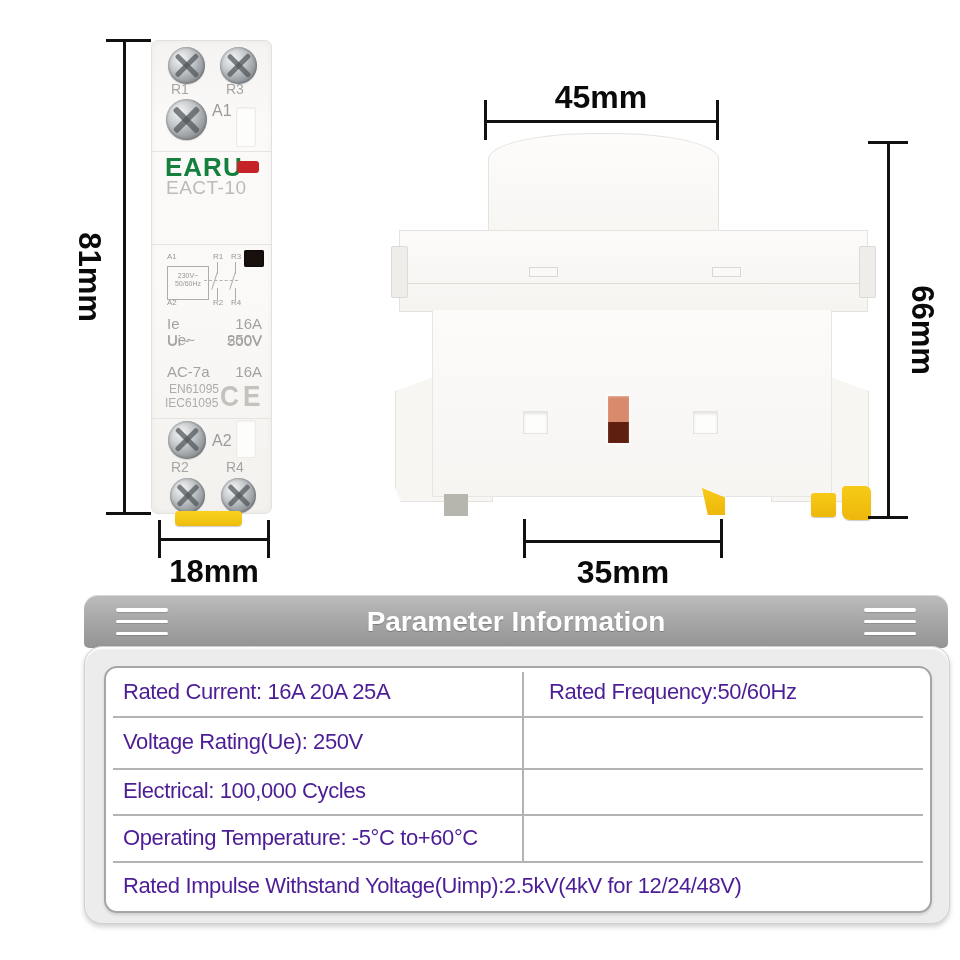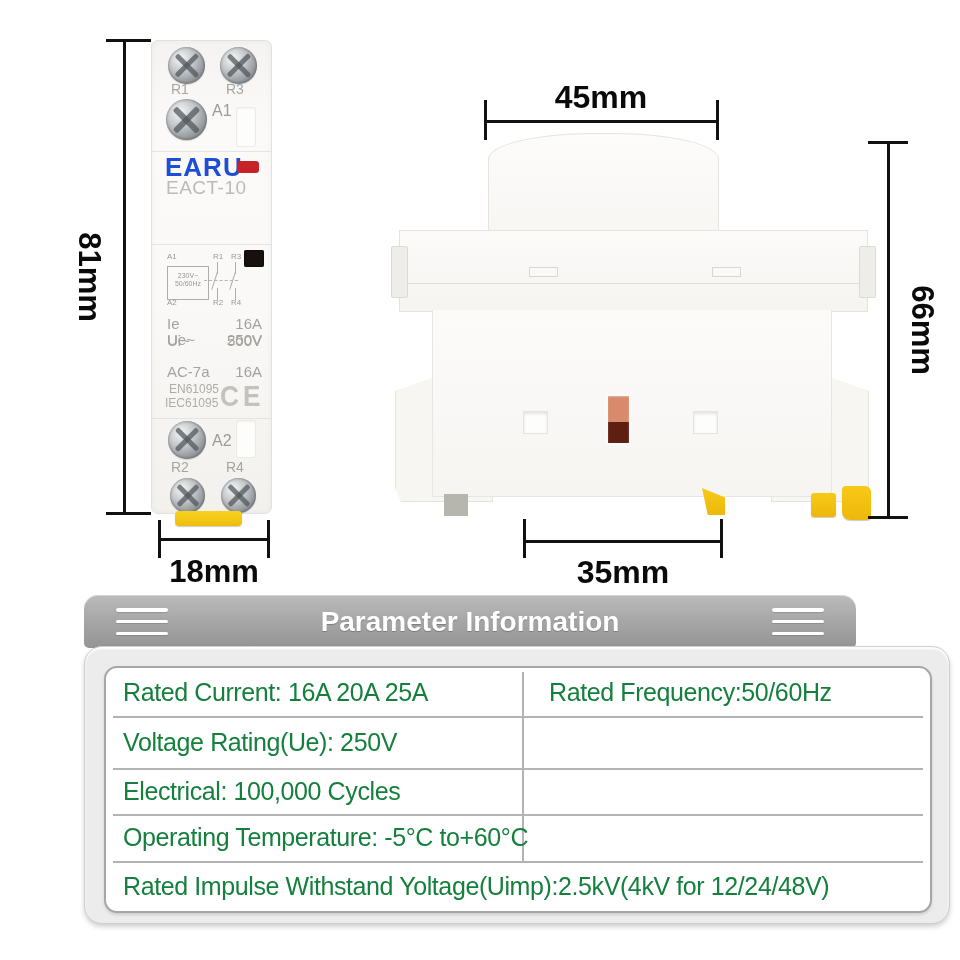"EARU" .brand { color: #1d4ed8 -> #15803d }
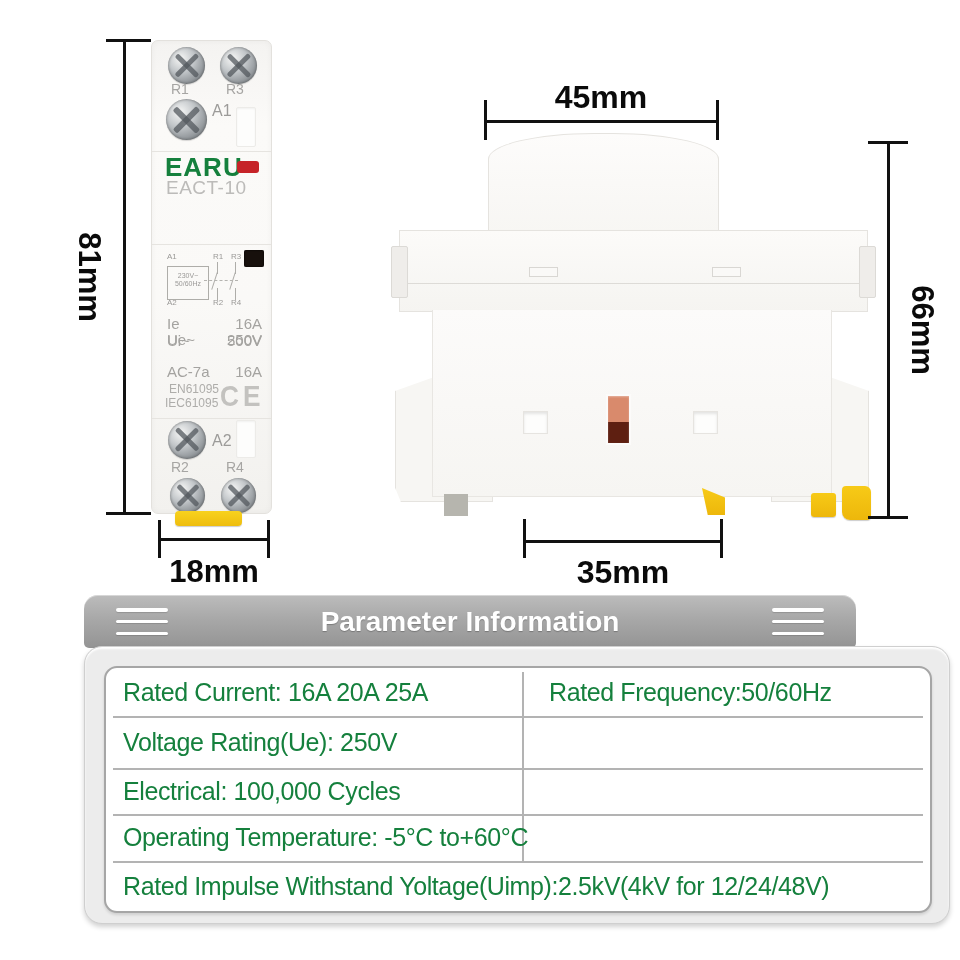"Parameter Information" .banner { width: 772px -> 864px }
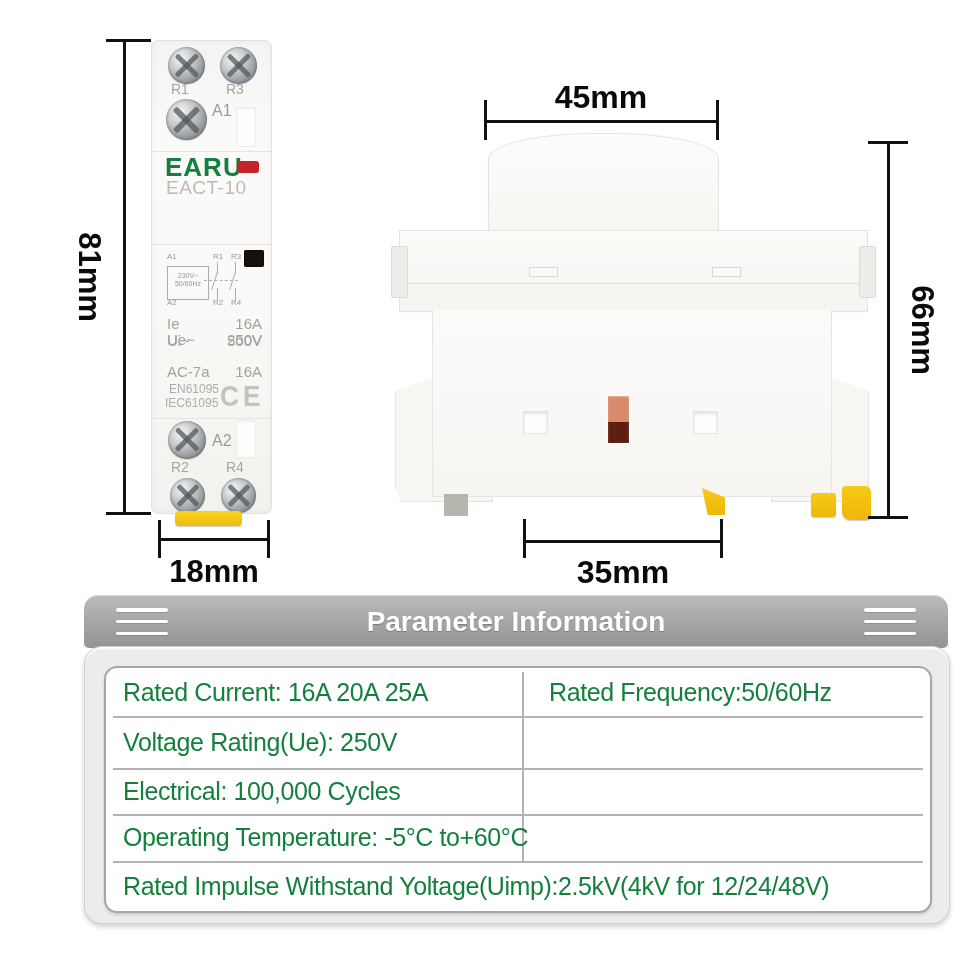"Rated Current: 16A 20A 25A" .cell { color: #15803d -> #4c1d95; font-size: 25px -> 22px }
